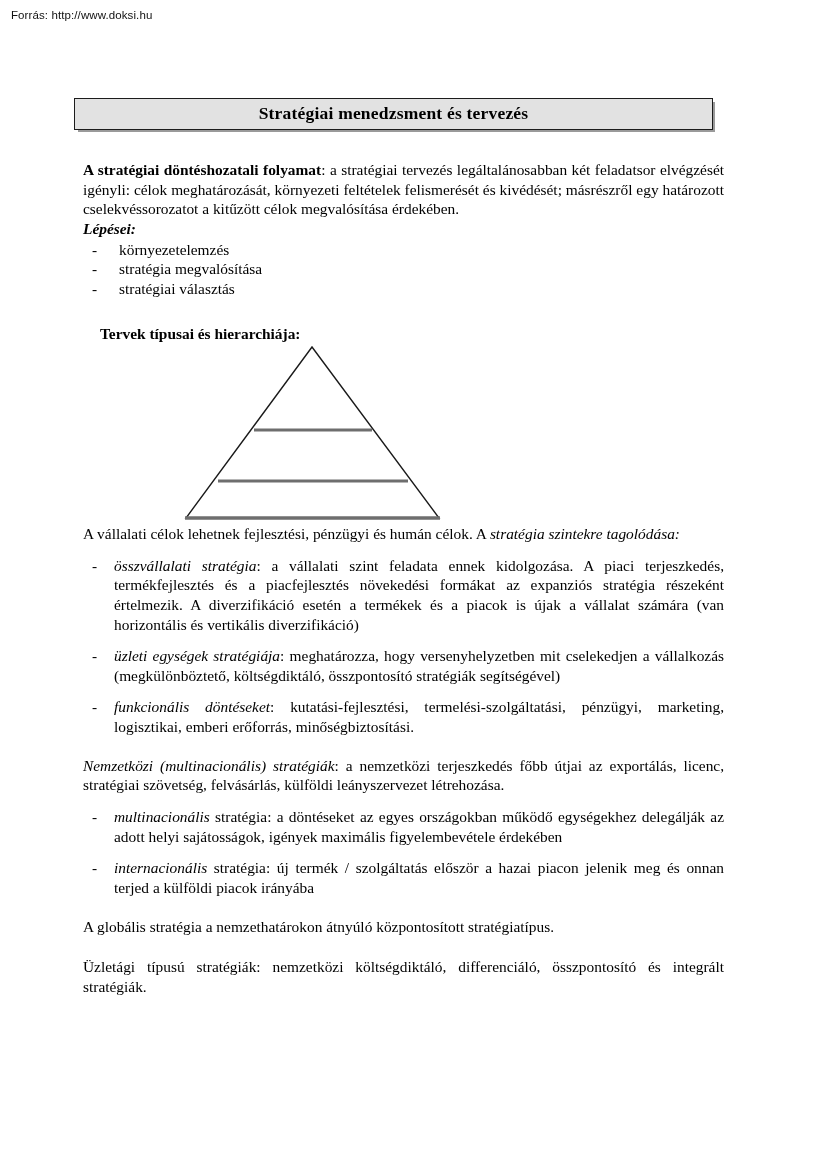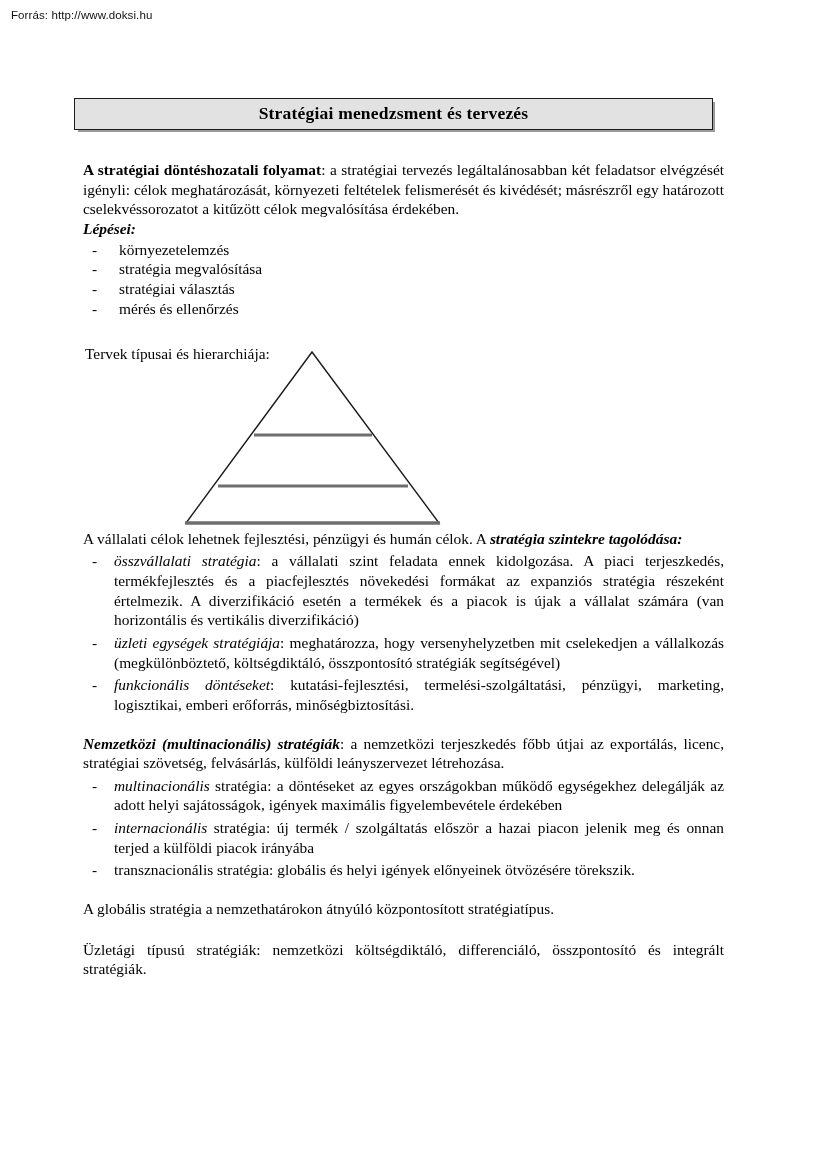"mérés és ellenőrzés" li { html: <li><span>mérés és ellenőrzés</span></li> -> none }
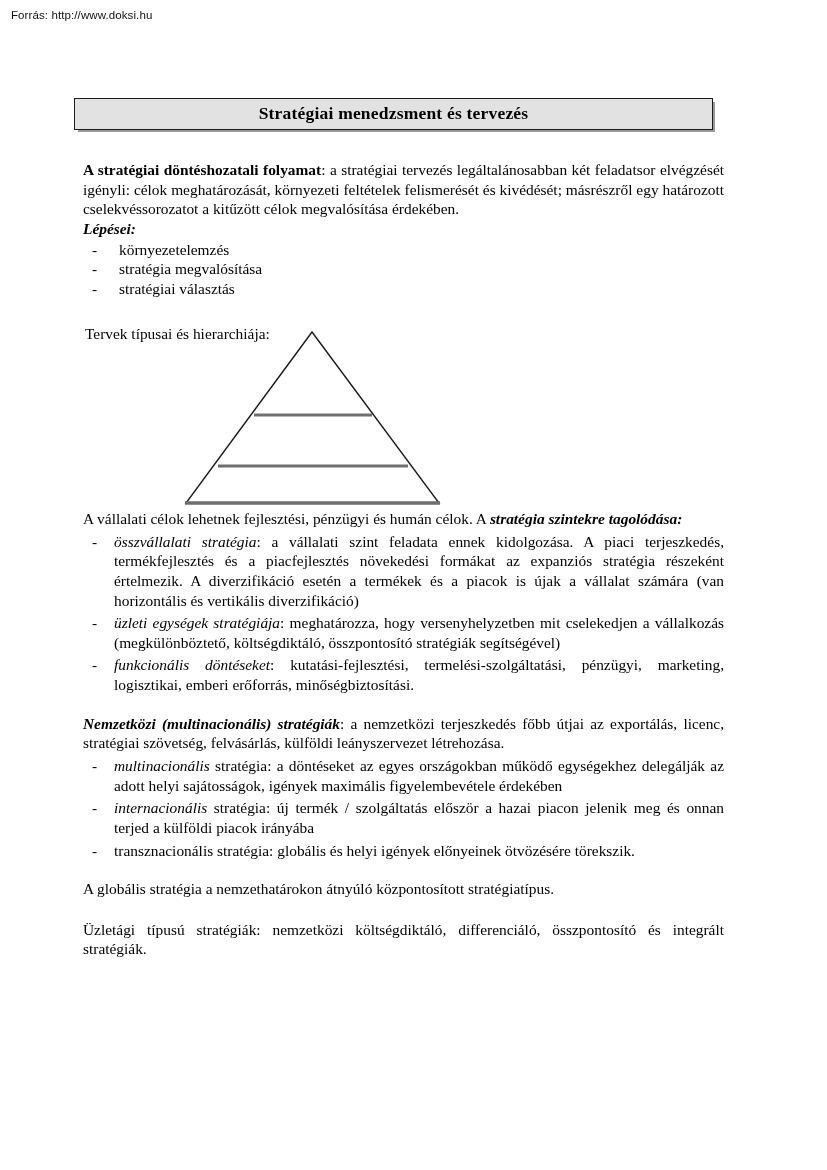"Tervek típusai és hierarchiája:" .pyramid-heading { font-weight: normal -> bold; margin: 2px -> 17px }
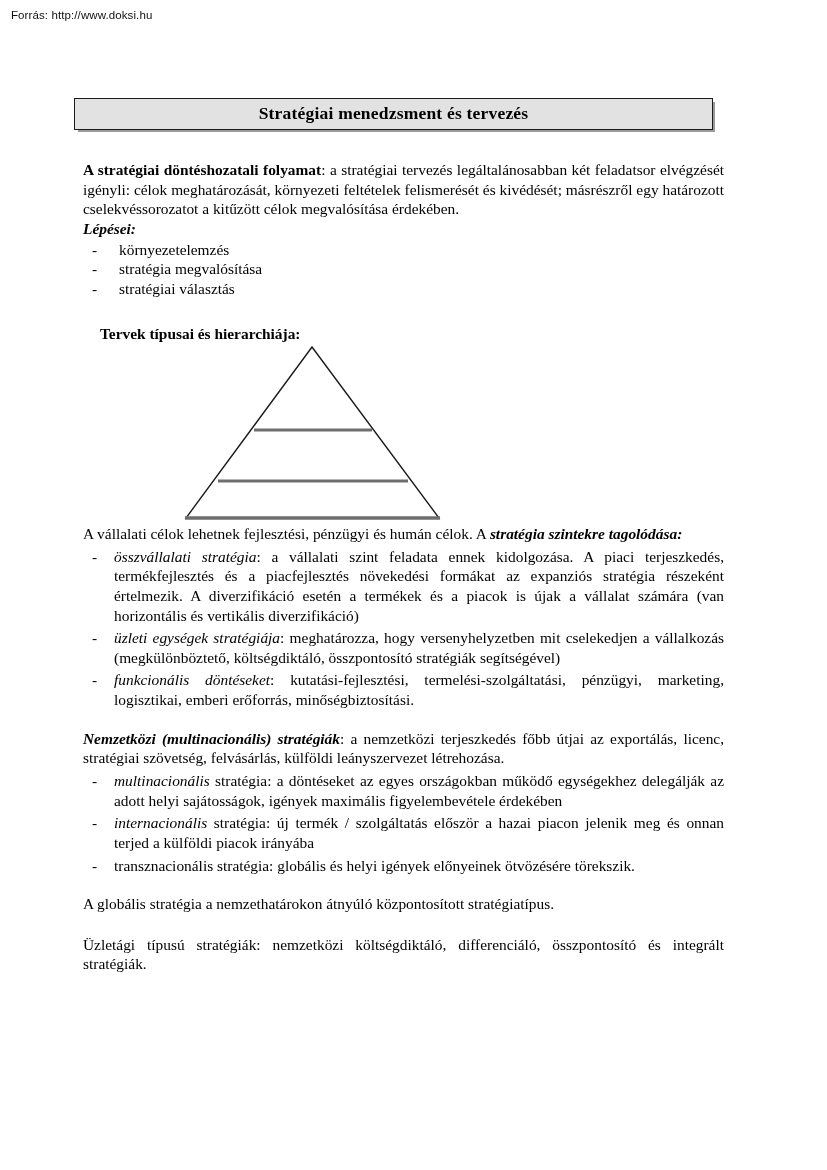"stratégia szintekre tagolódása:" b.emb { font-weight: bold -> normal }
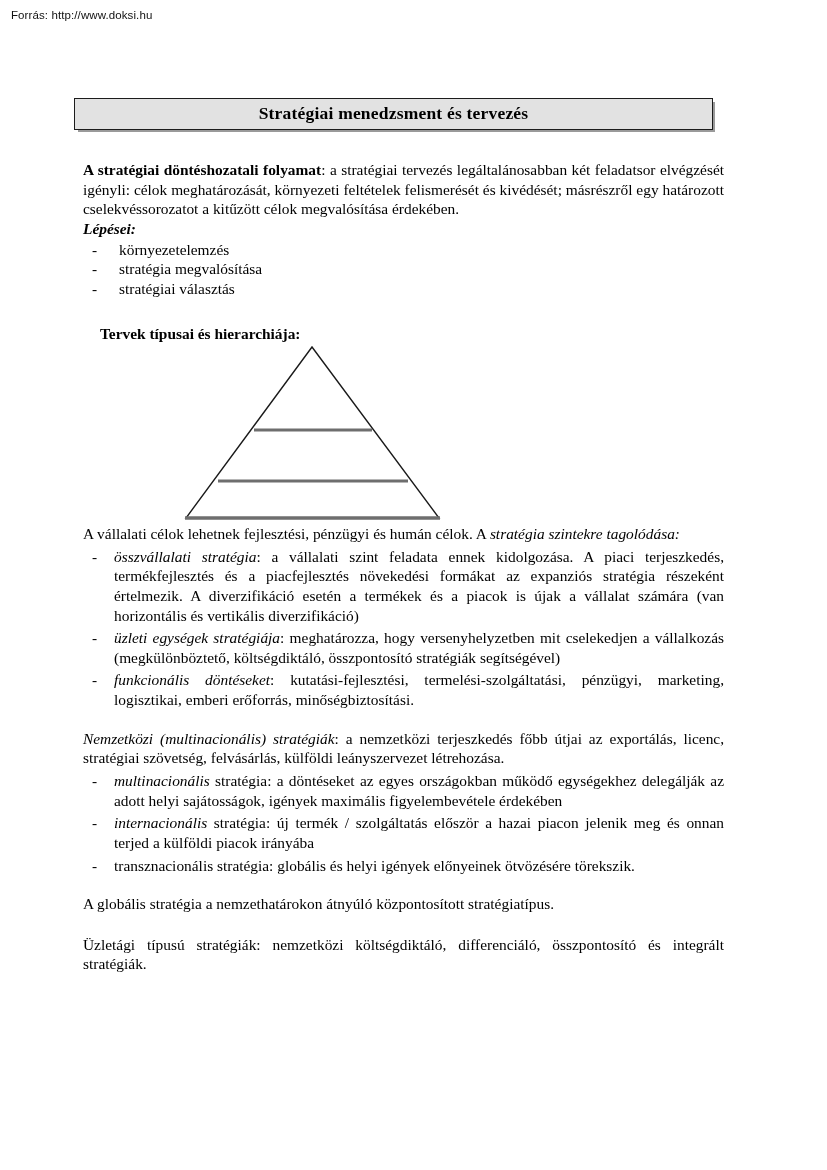"összvállalati stratégia: a vállalati" .hang-list li { margin-top: 3px -> 12px }
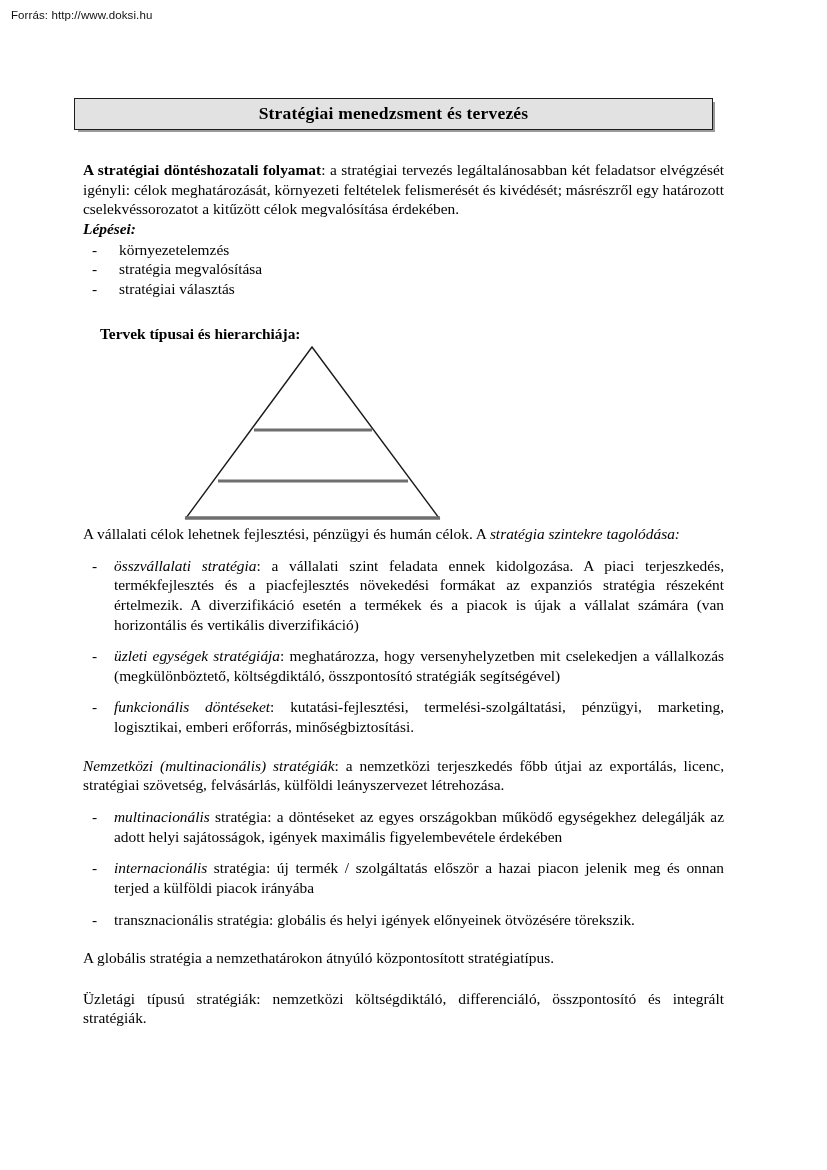"transznacionális stratégia: globális és" li.spaced { html: <li><i></i><span>transznacionális stratégia: globális és helyi igények előnyeinek ötvözésére törekszik.</span></li> -> none }
